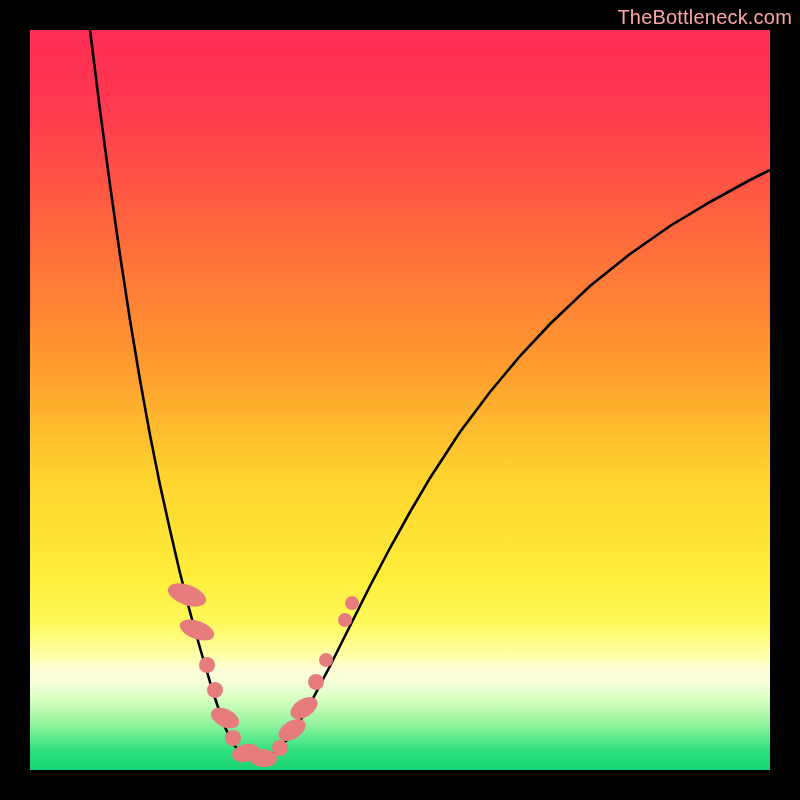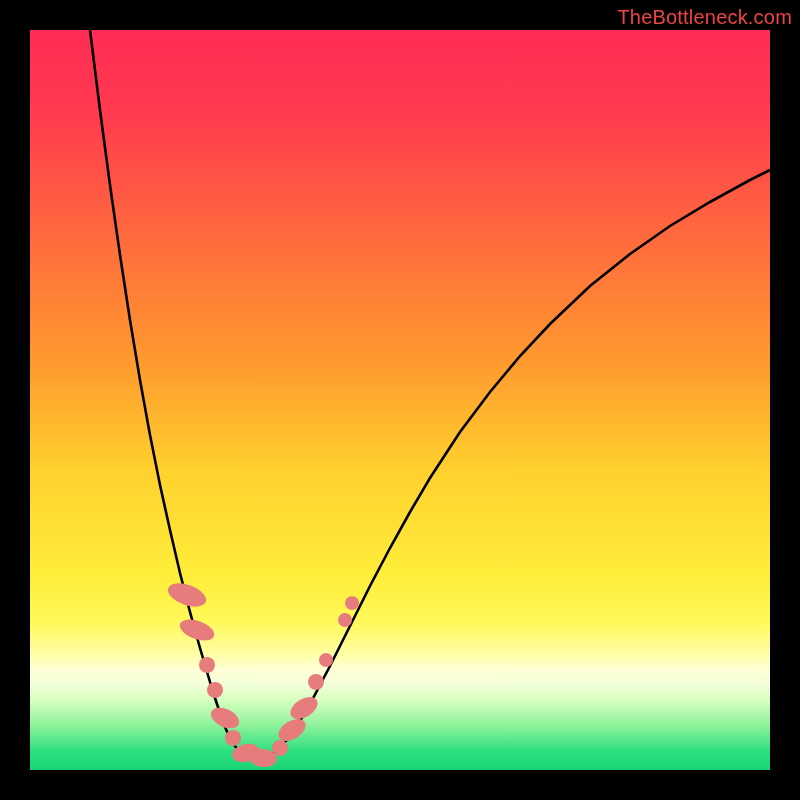"TheBottleneck.com" .watermark { color: #ef4444 -> #fca5a5 }
